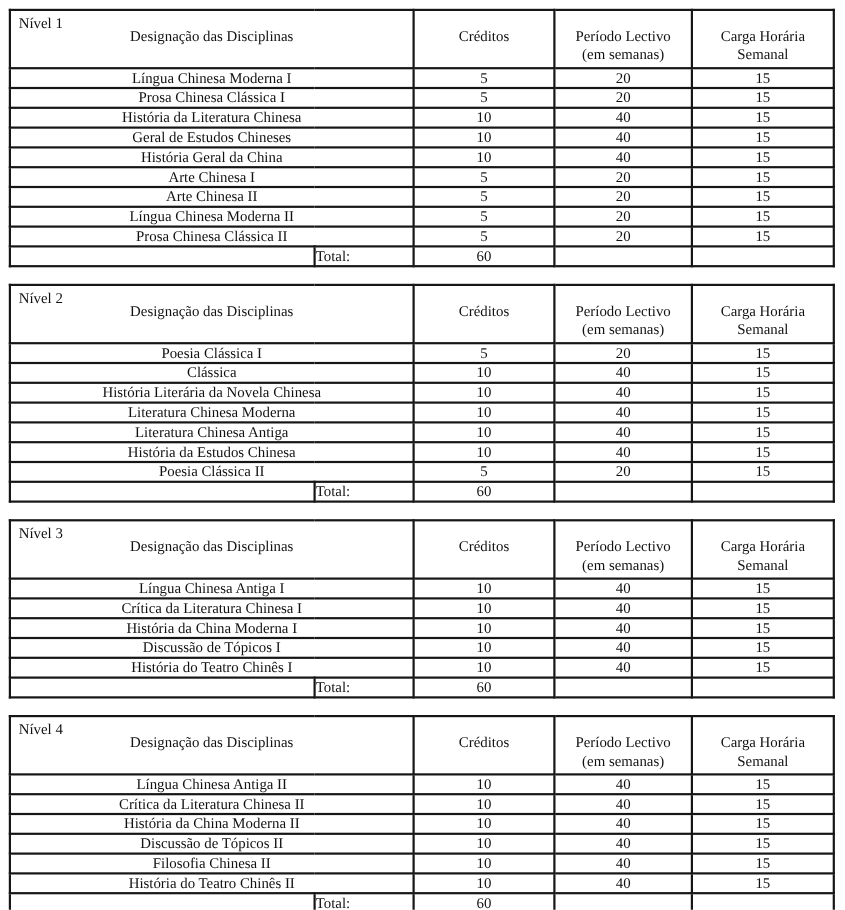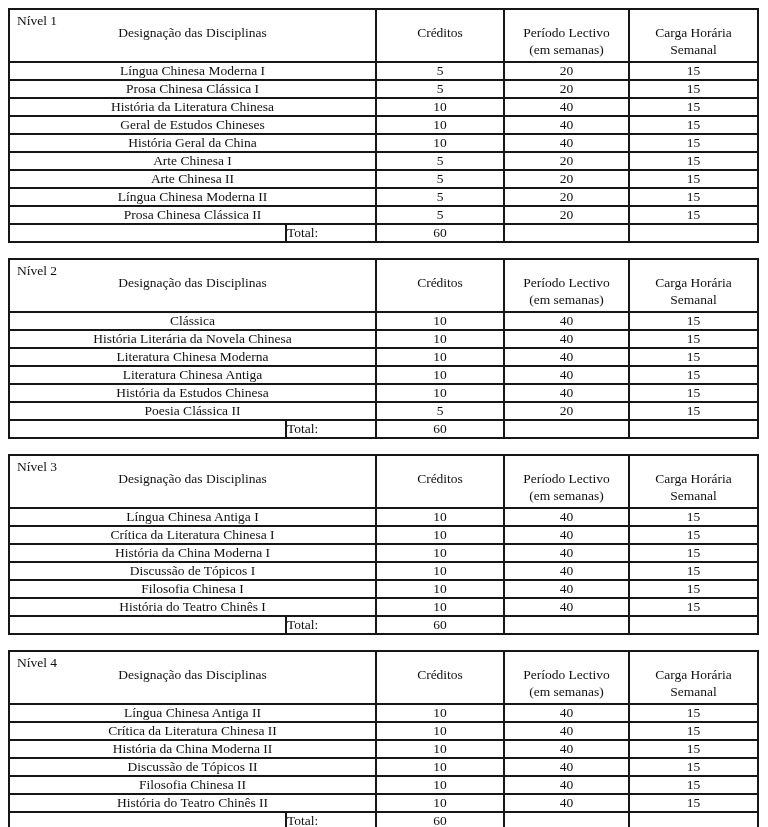"Poesia Clássica I" tr { html: none -> <tr> <td>Poesia Clássica I</td> <td>5</td> <td>20</td> <td>15</td> </tr> }
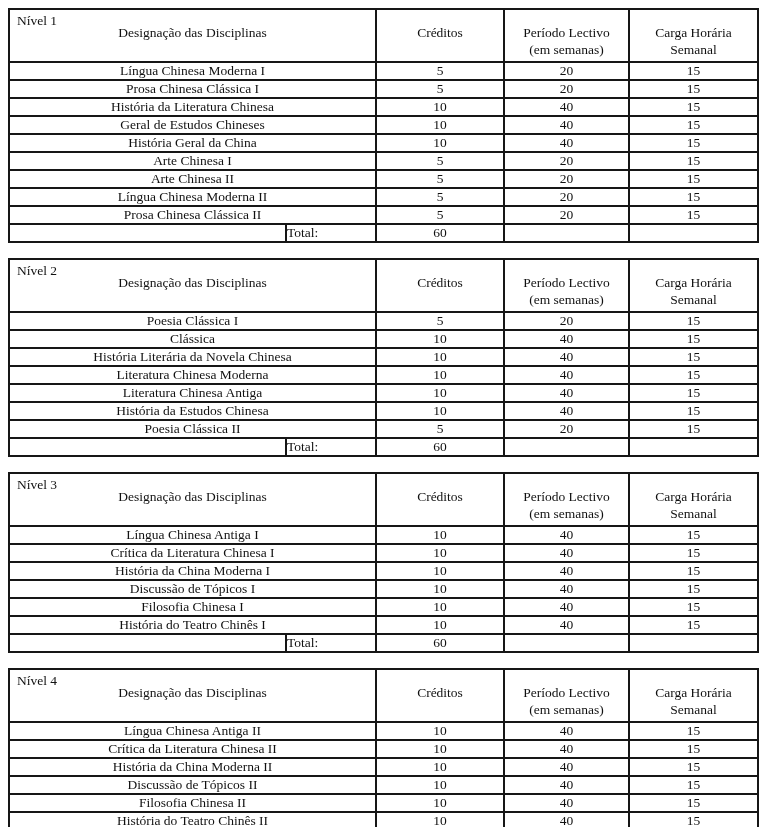"Filosofia Chinesa I" tr { html: <tr> <td>Filosofia Chinesa I</td> <td>10</td> <td>40</td> <td>15</td> </tr> -> none }
